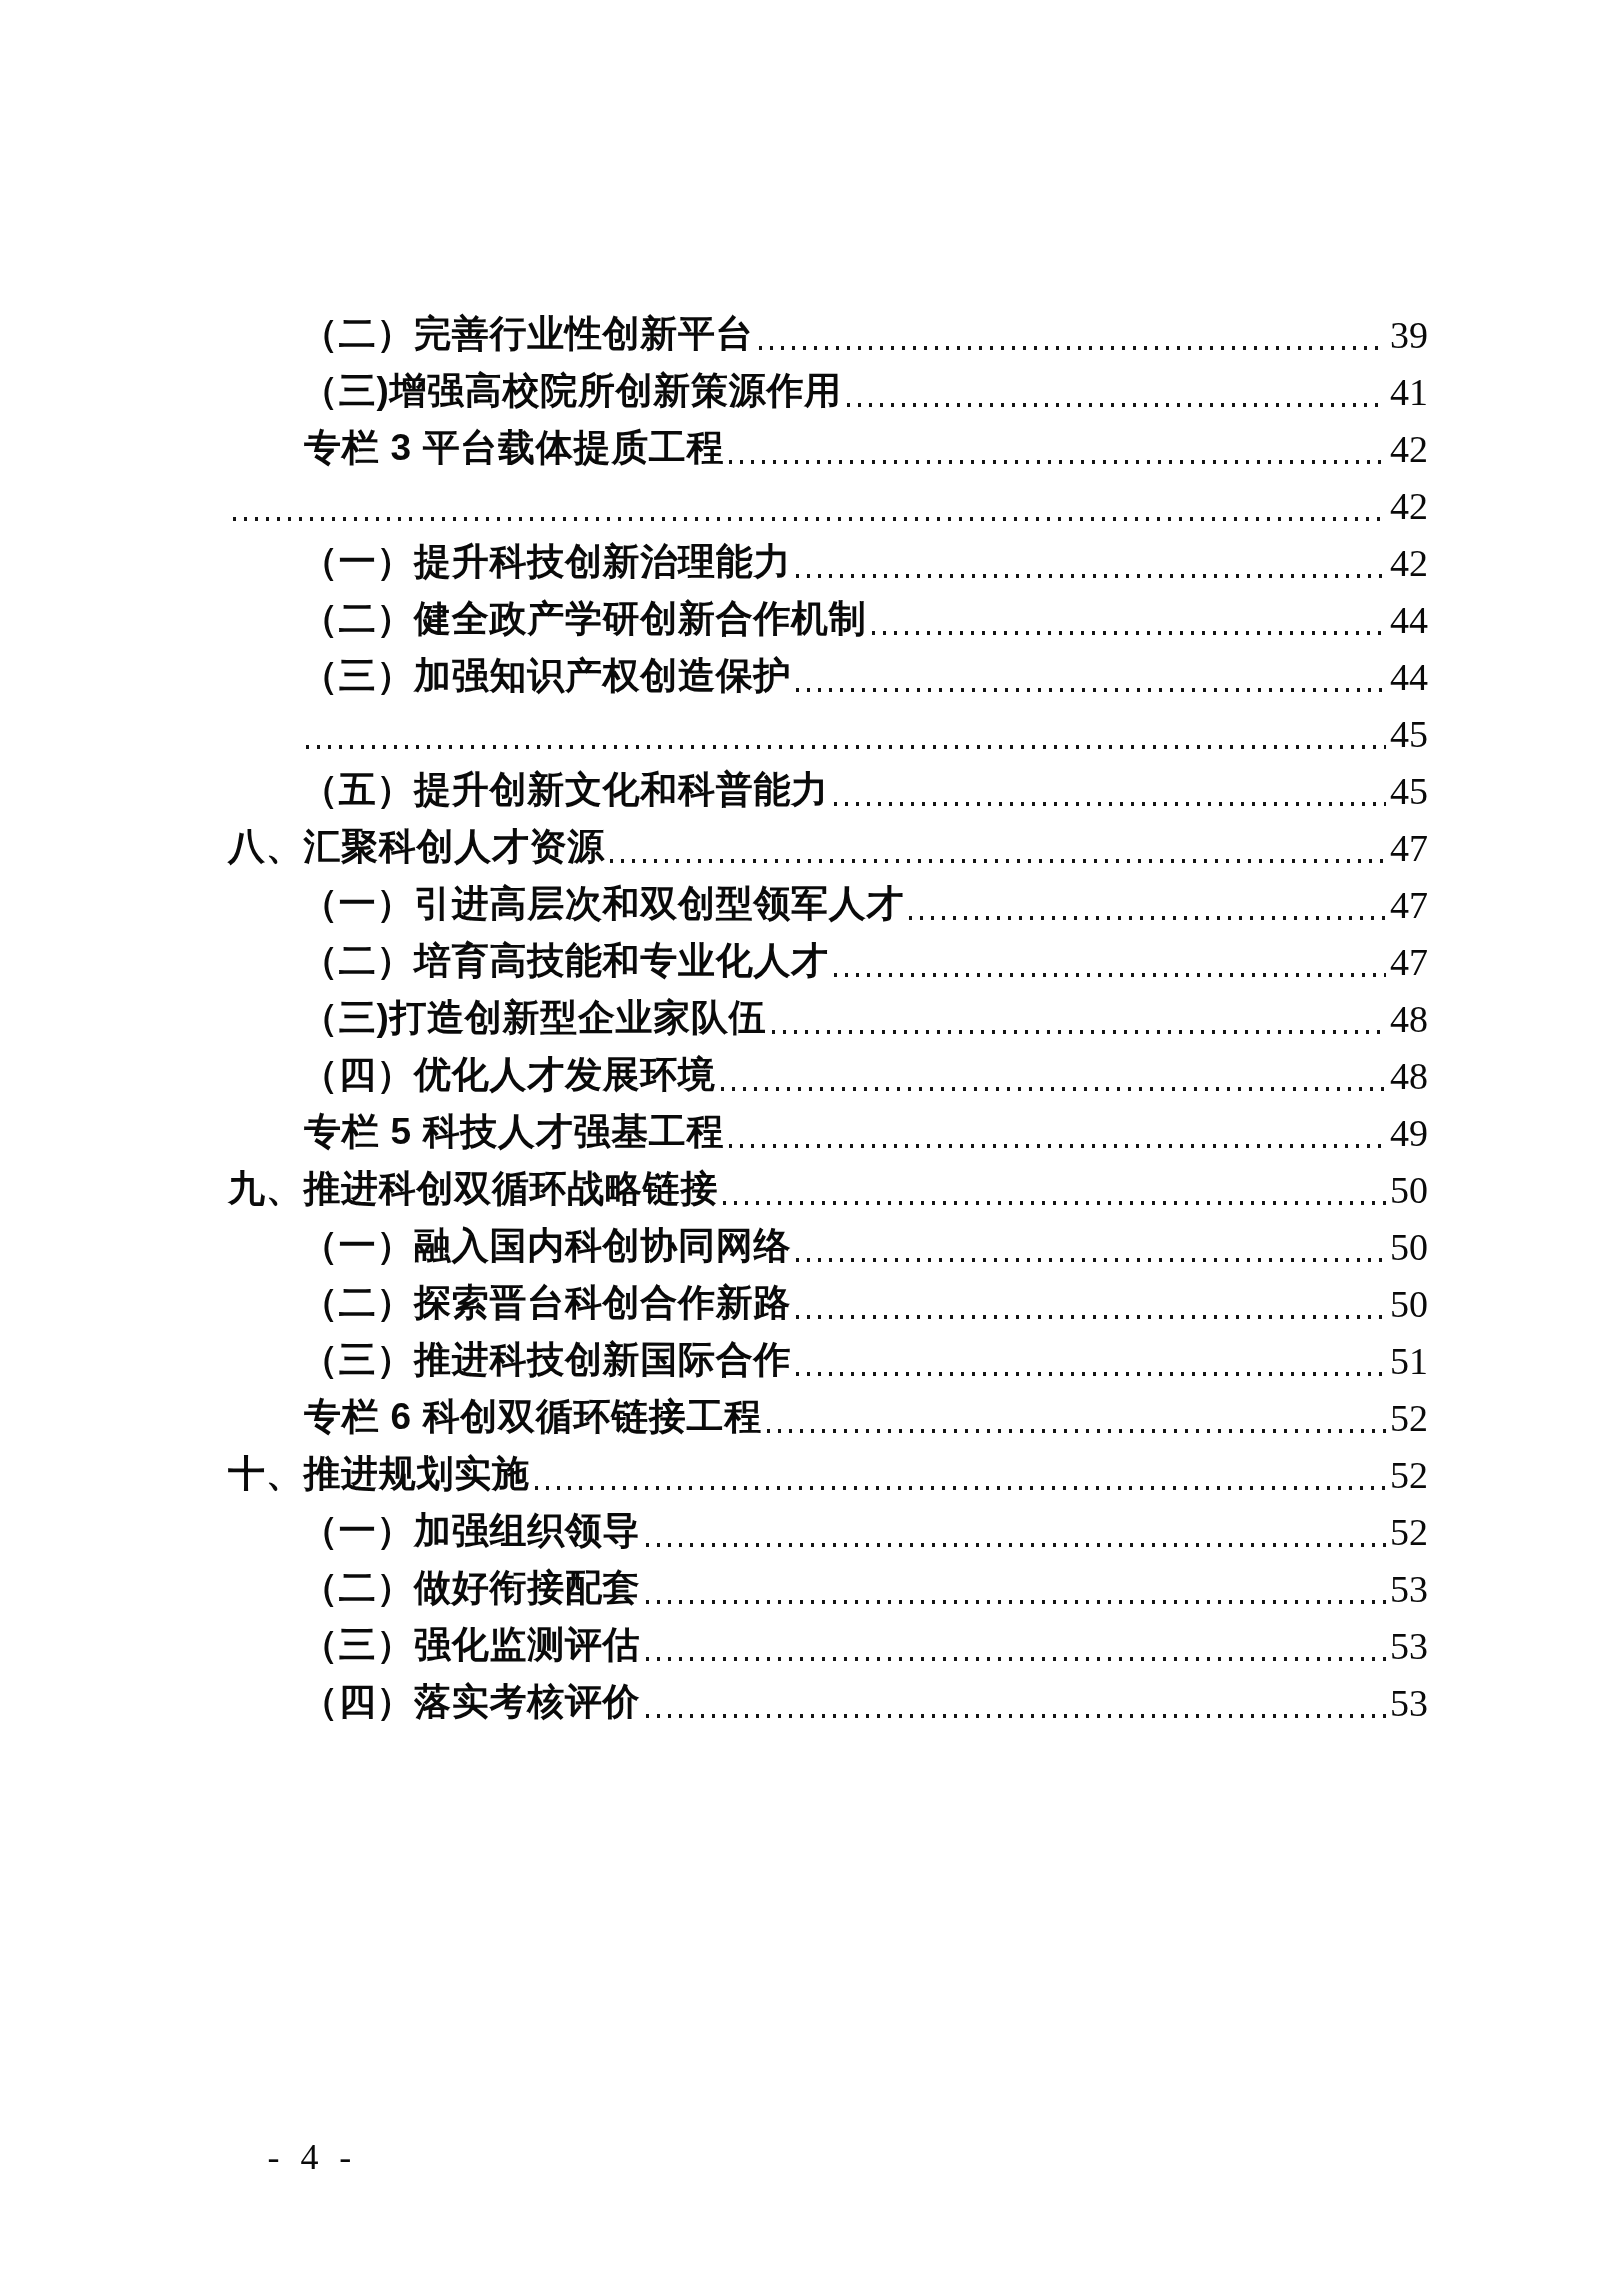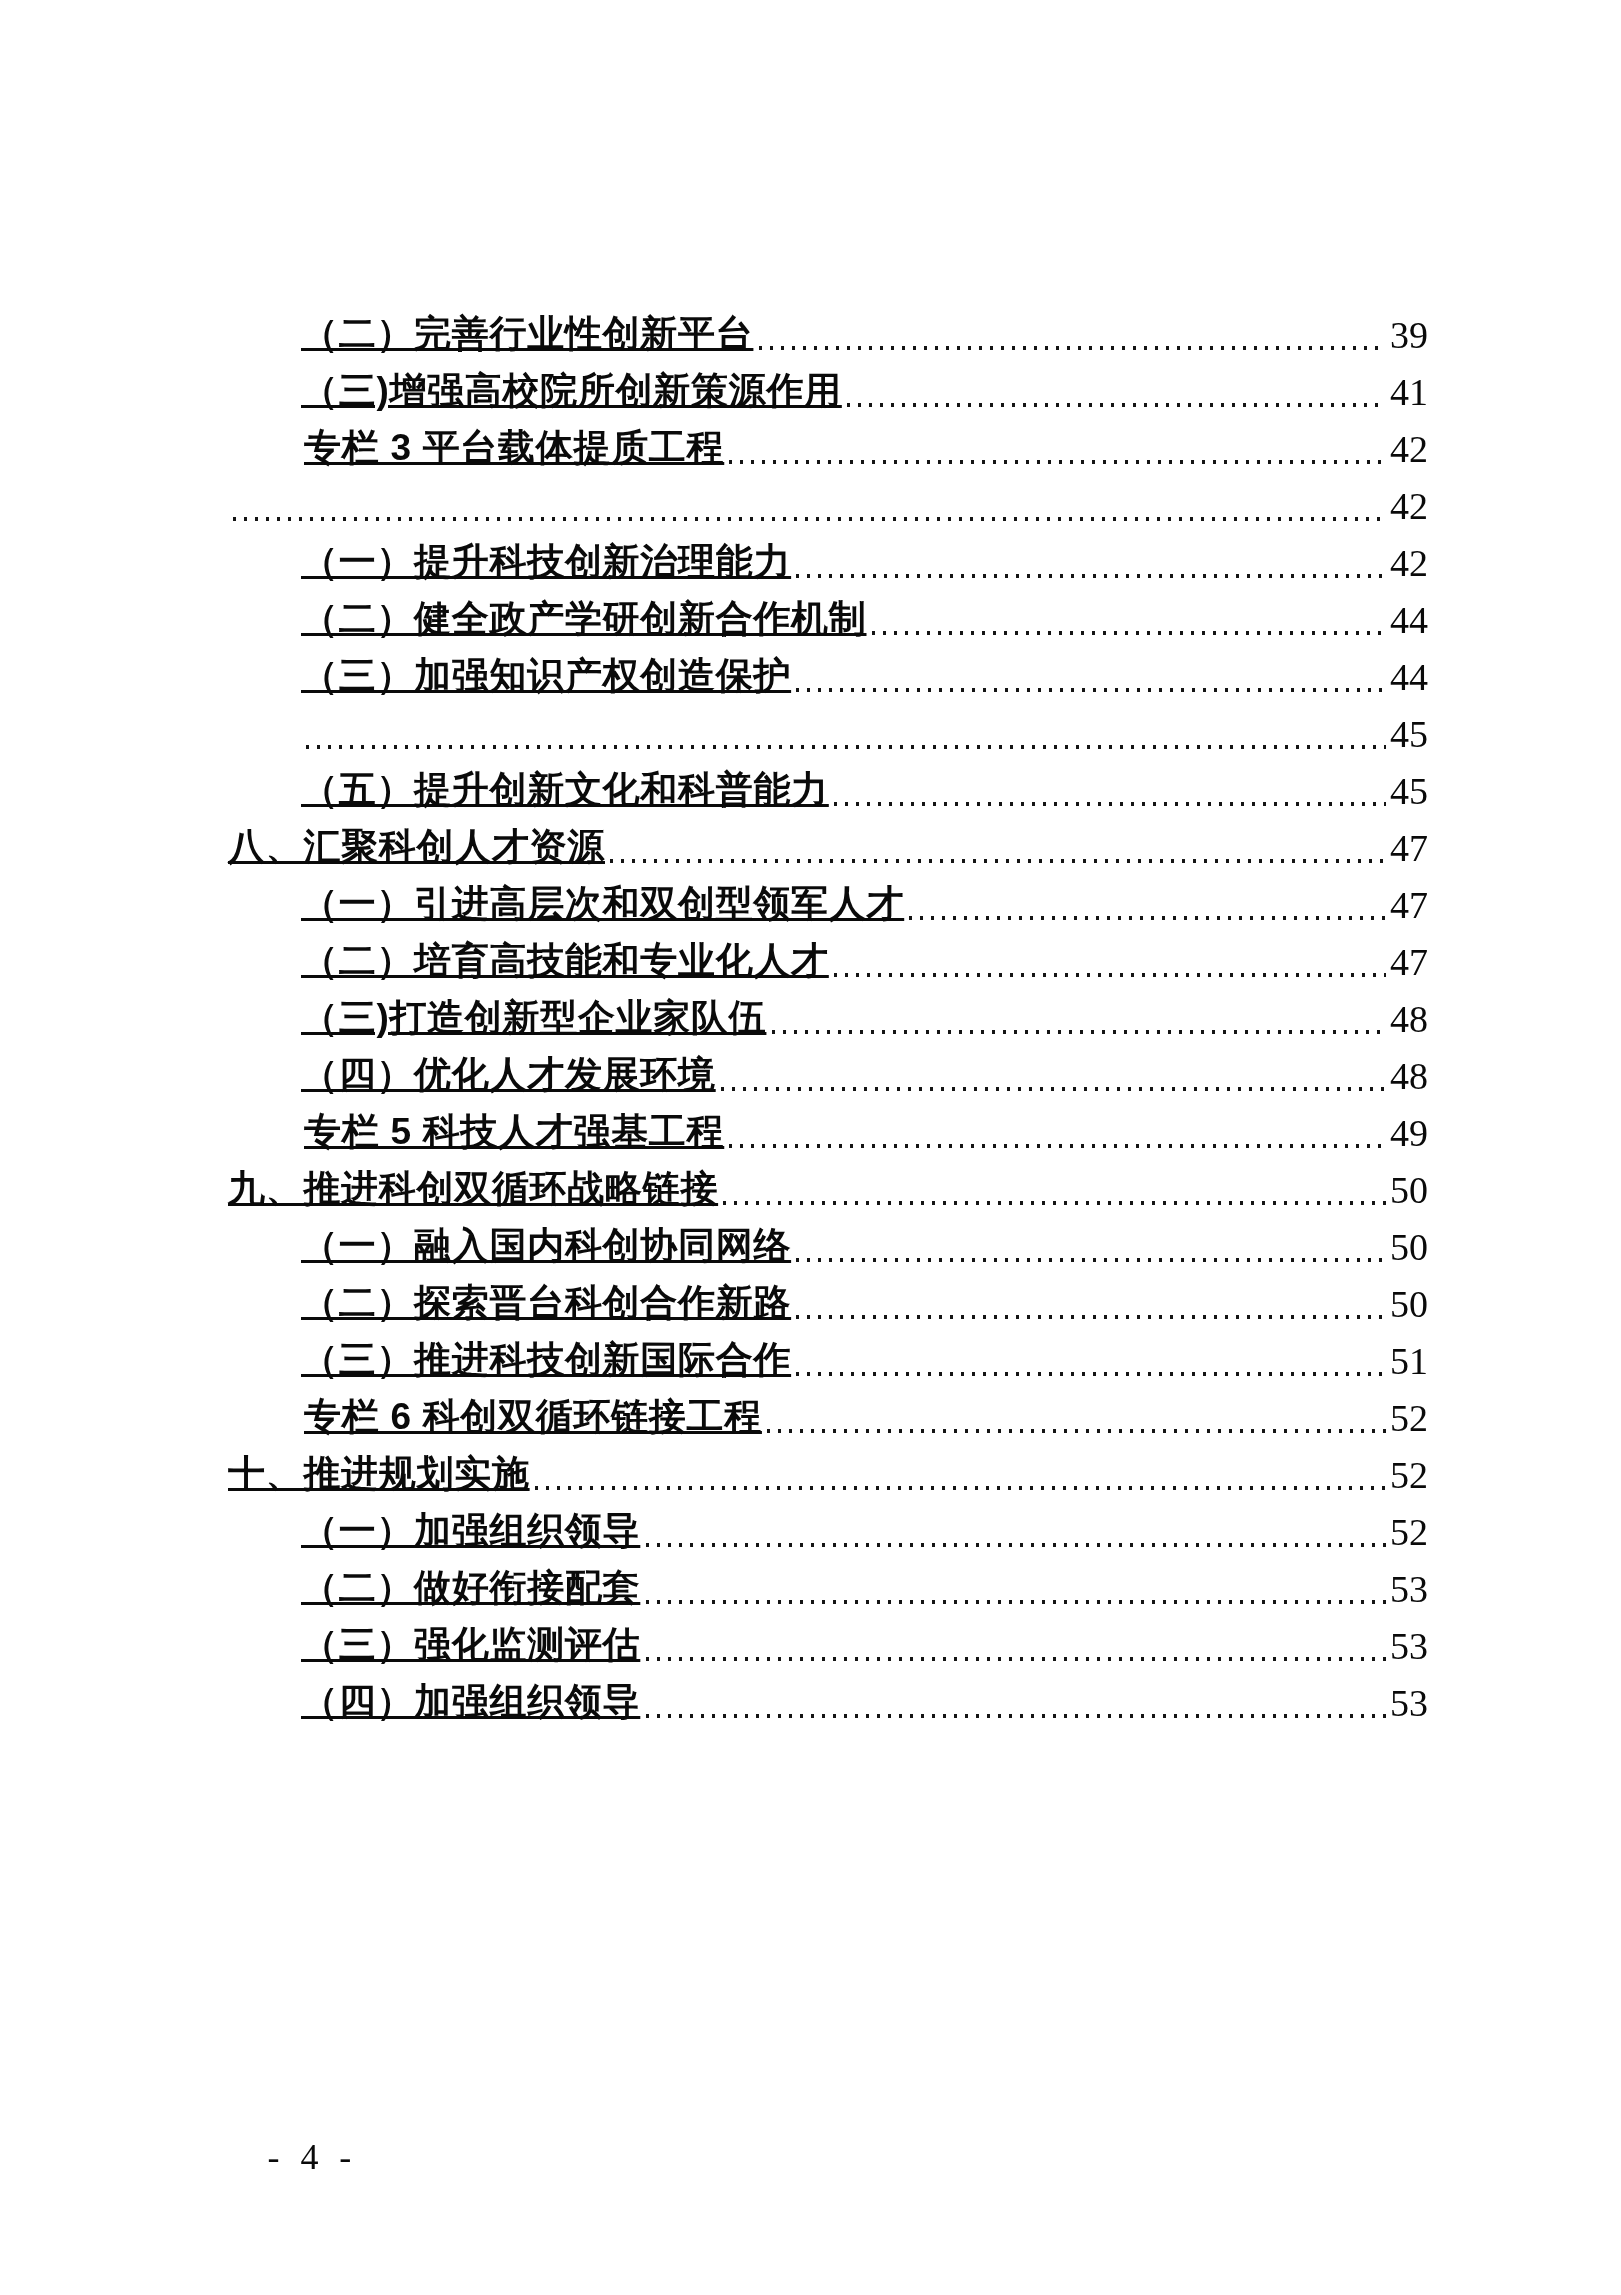"（二）完善行业性创新平台" .toc-row .label { text-decoration: underline -> none }
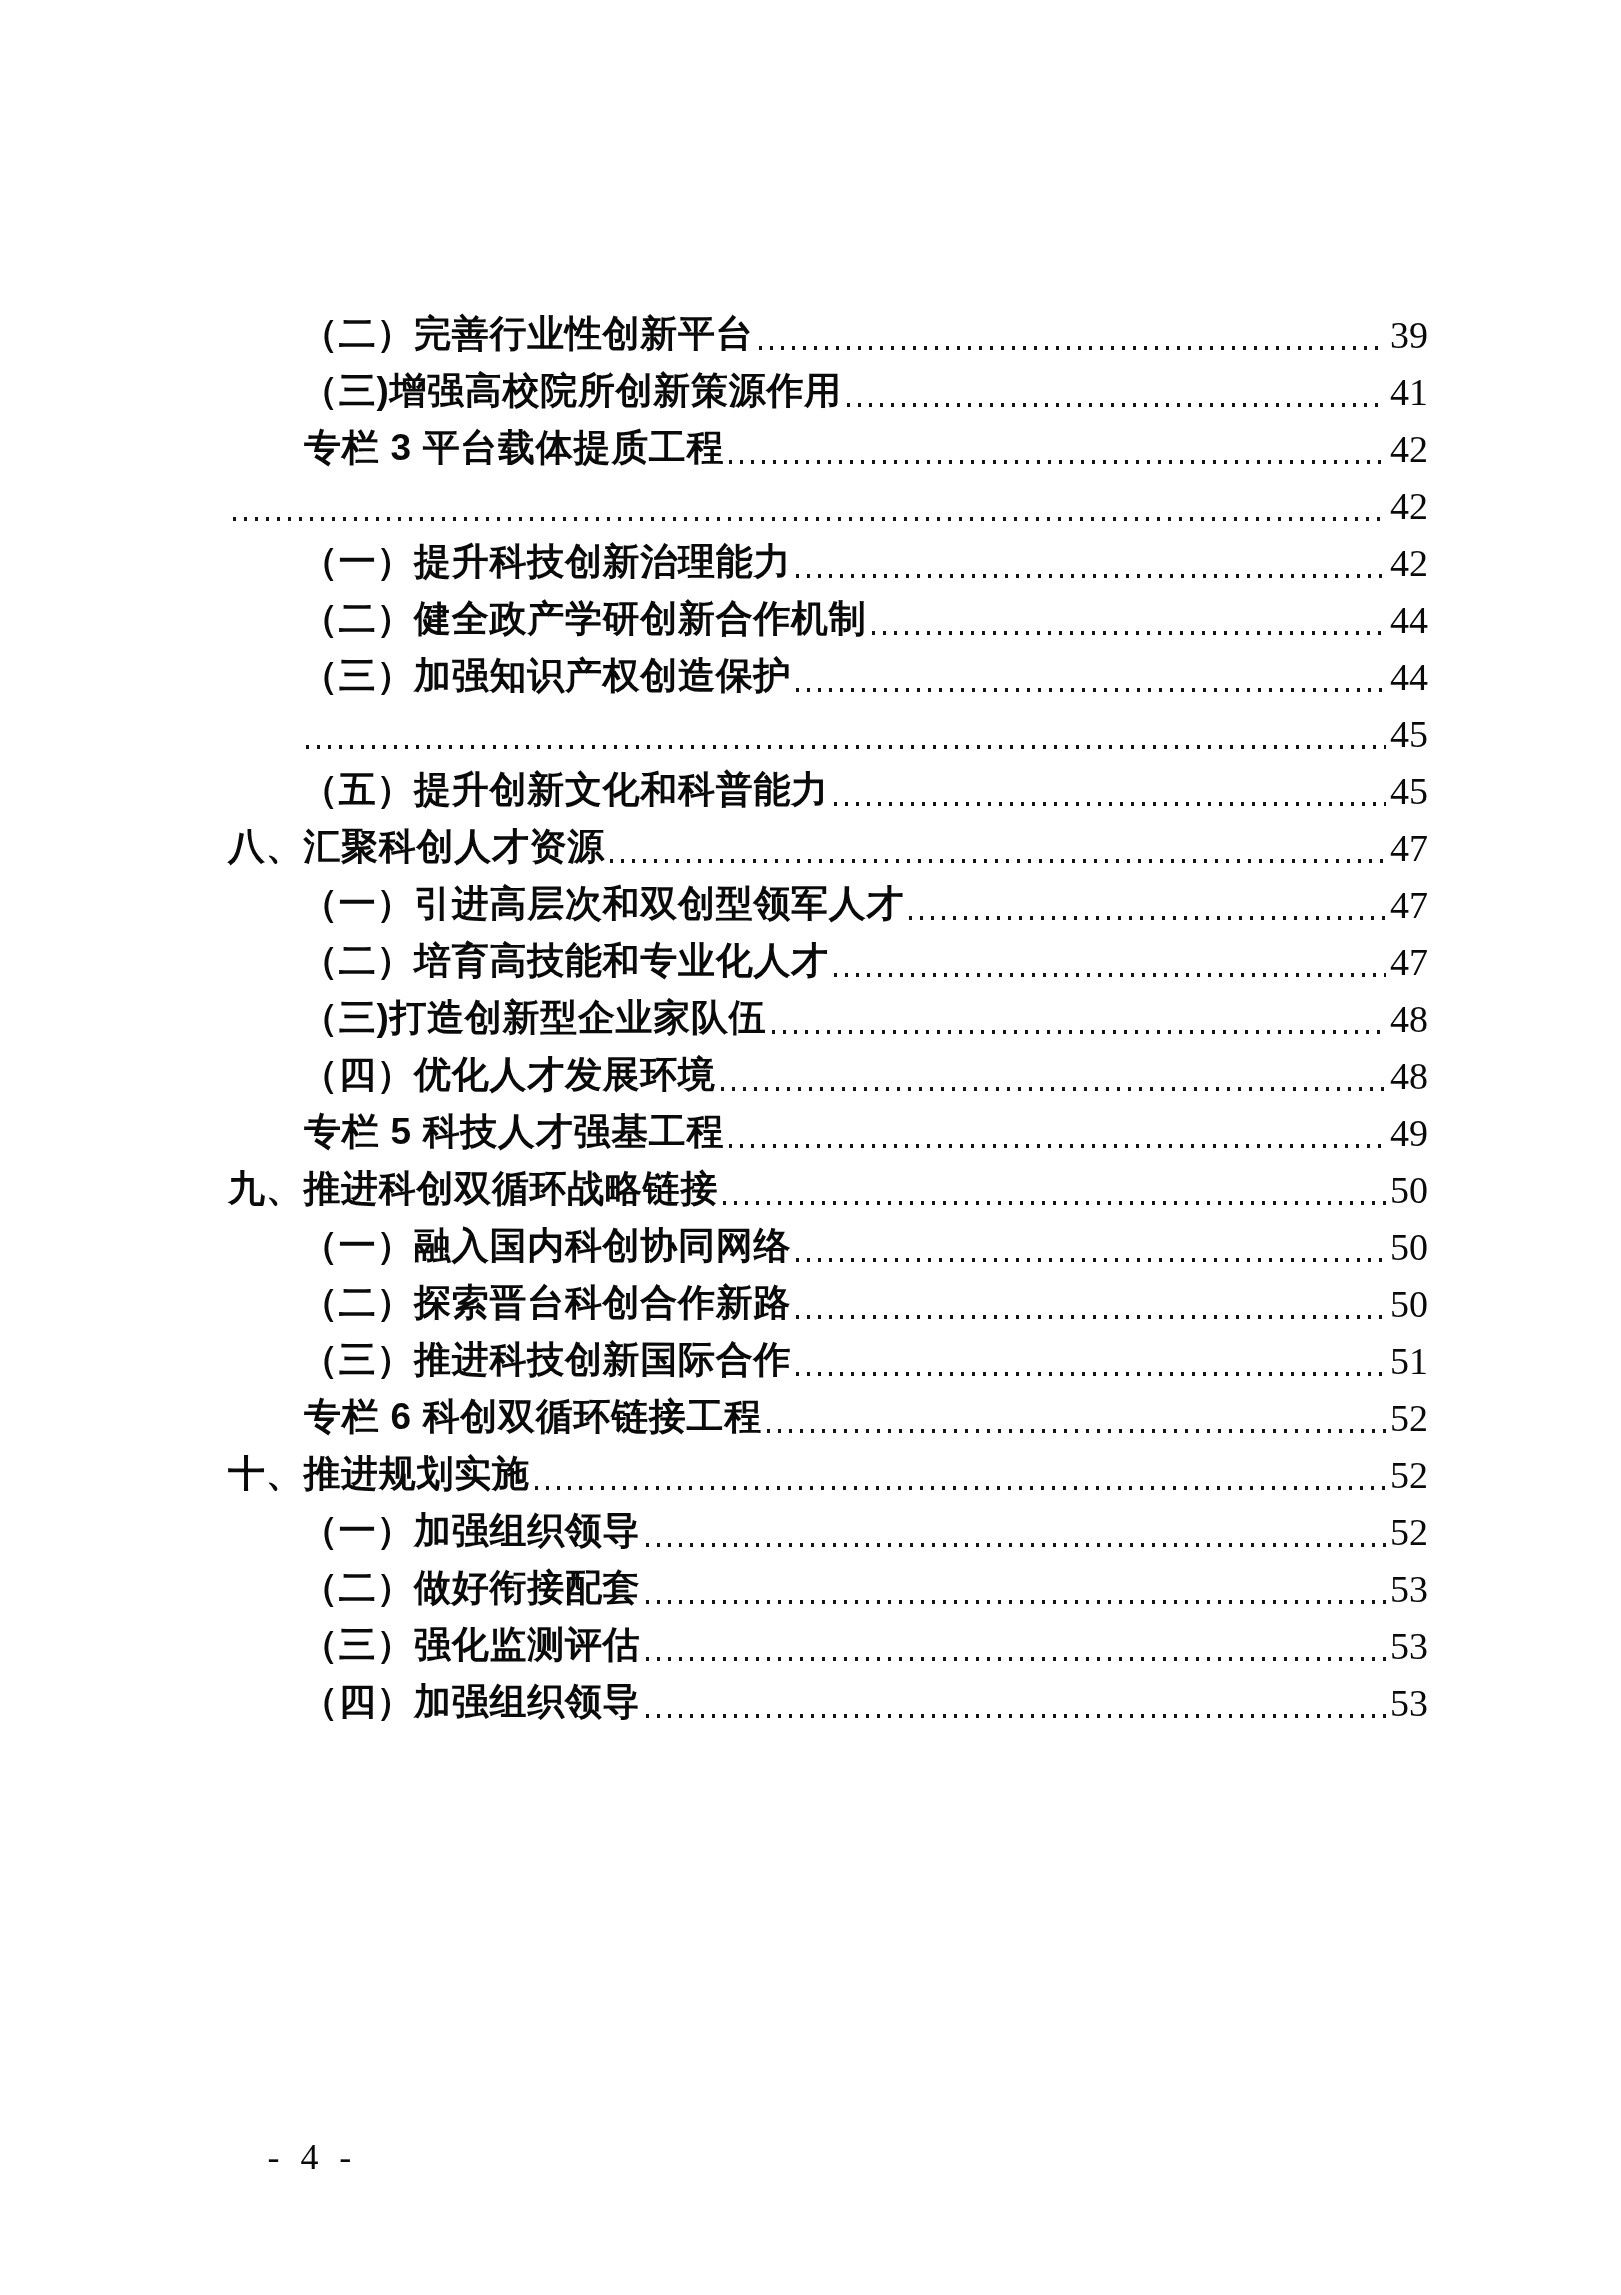"（四）加强组织领导" span.label { text: 加强组织领导 -> 落实考核评价 }
